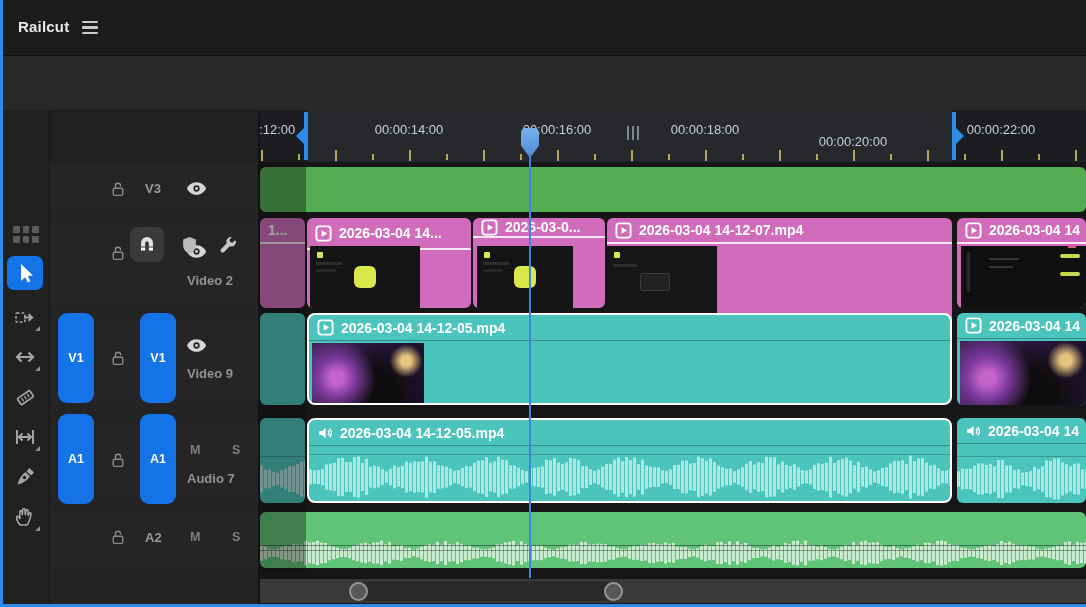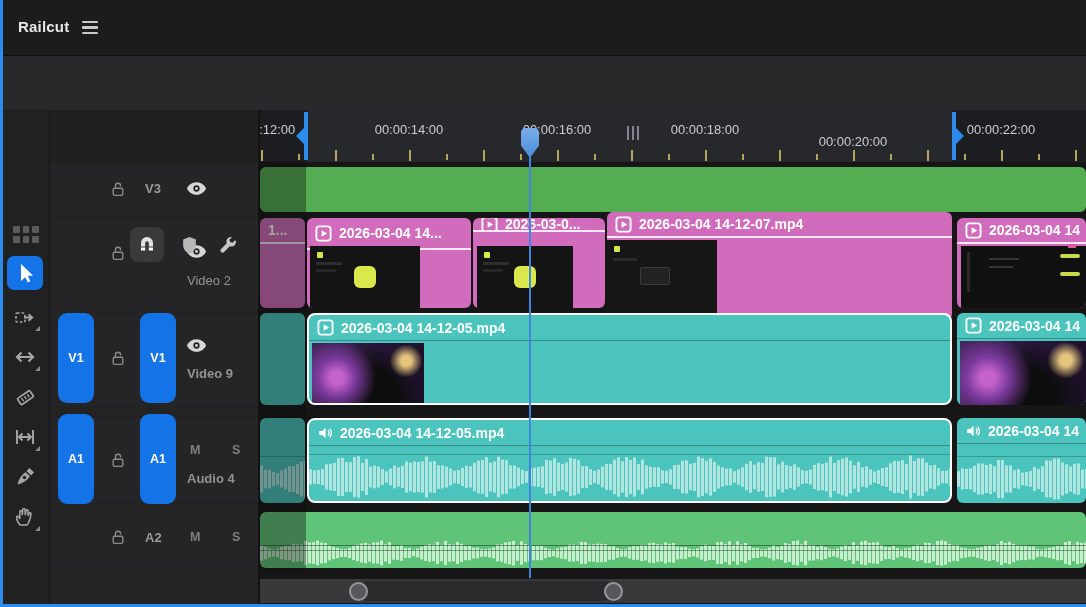"2026-03-0..." div { height: 14px -> 20px }
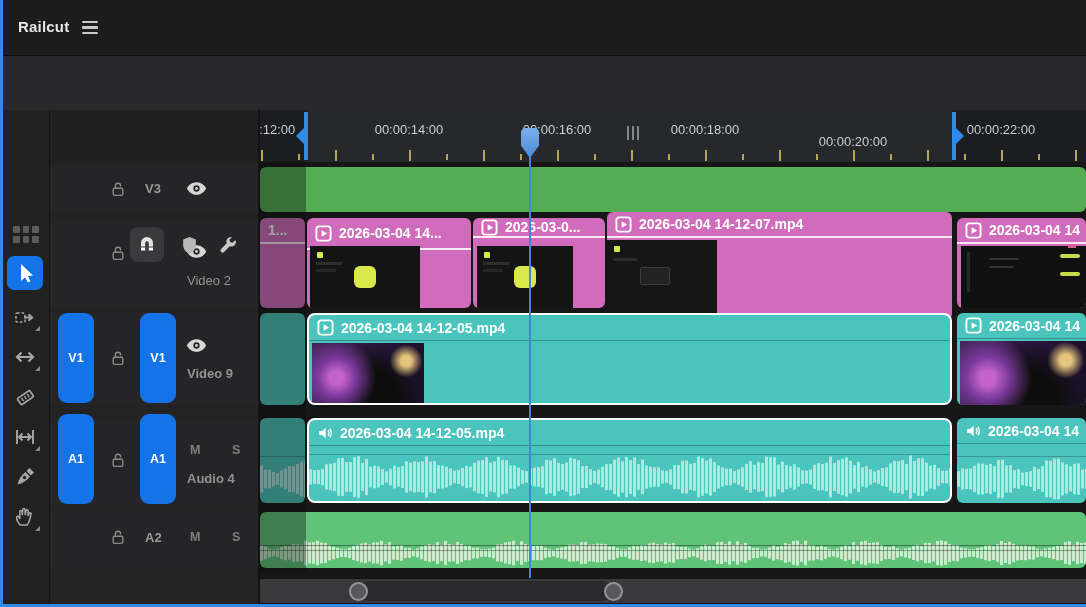"2026-03-04 14-12-07.mp4" div { top: 102px -> 108px }
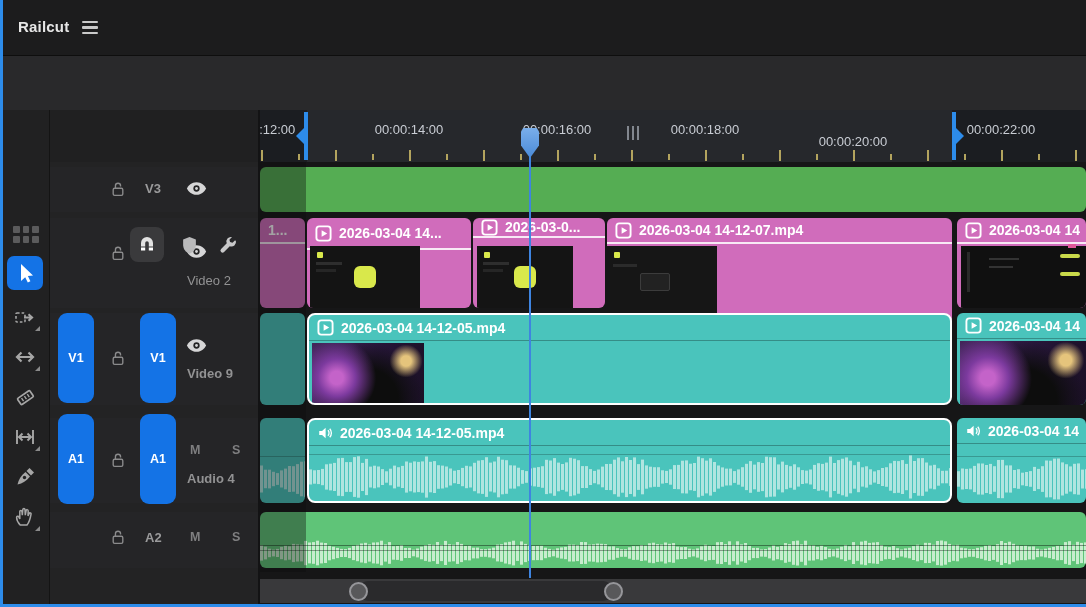"Video 2" div { font-weight: normal -> bold }
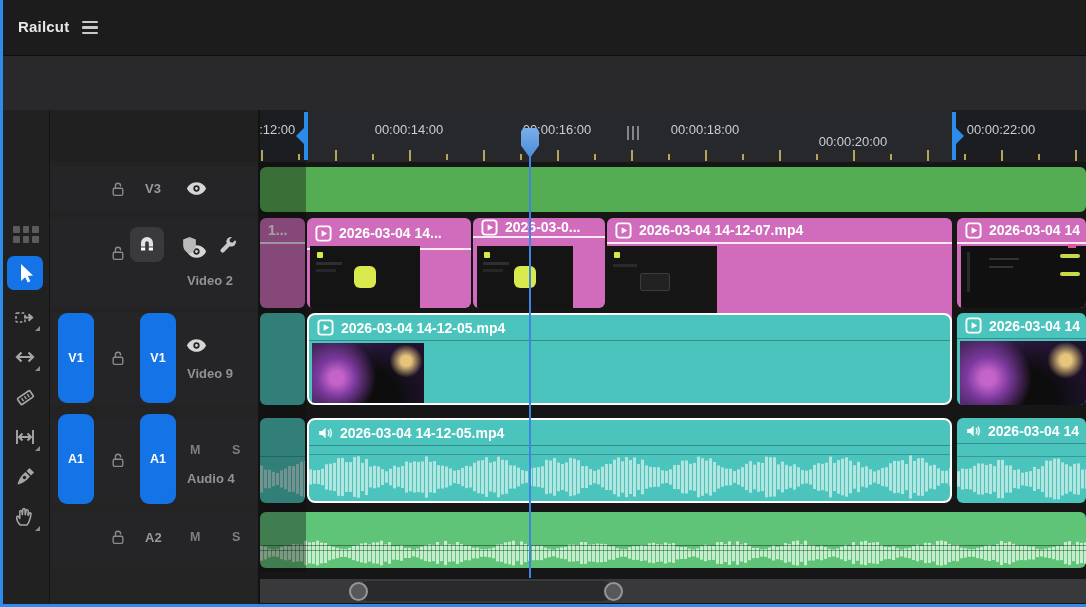"Audio 4" div { text: 4 -> 7 }
